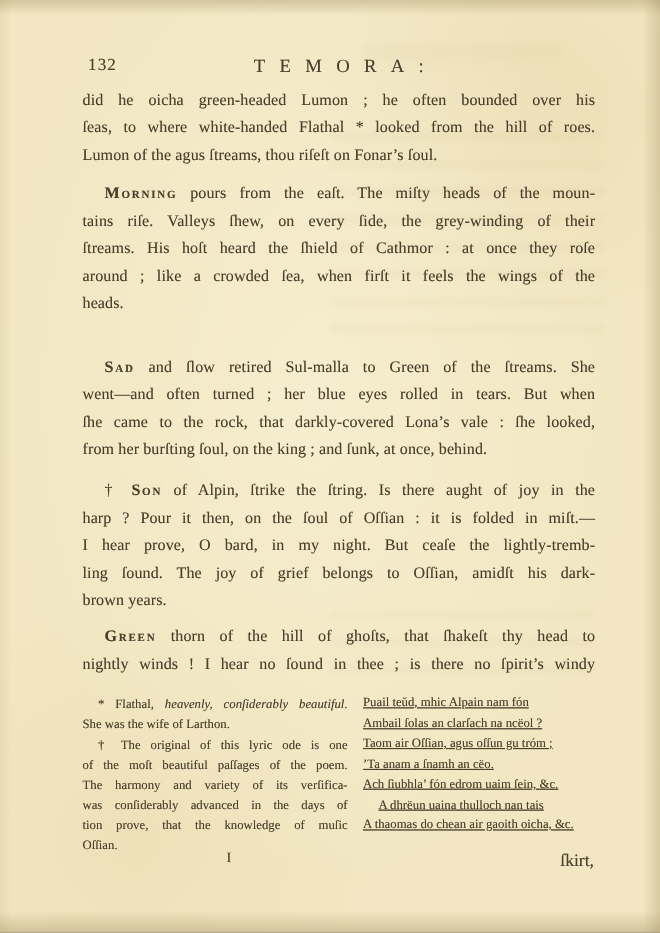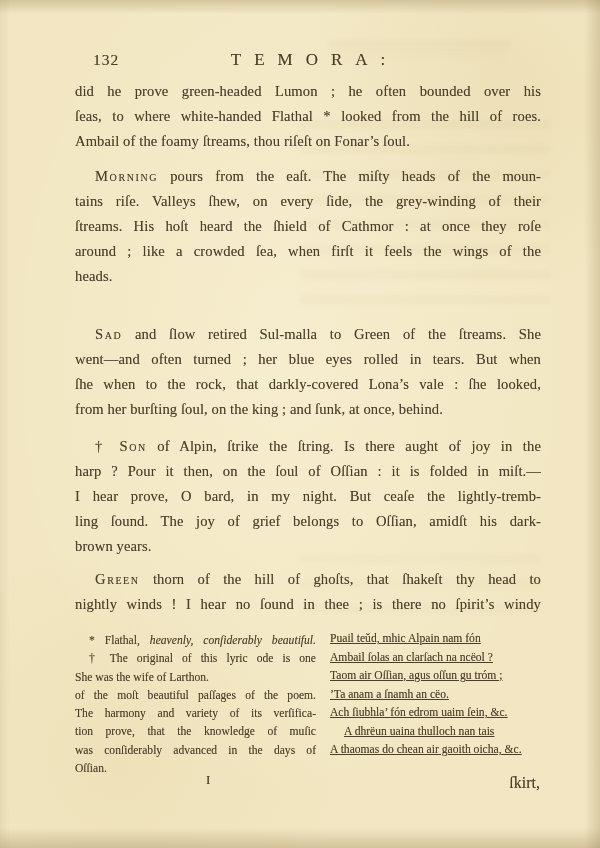"132" .pagenum { left: 18px -> 5px }
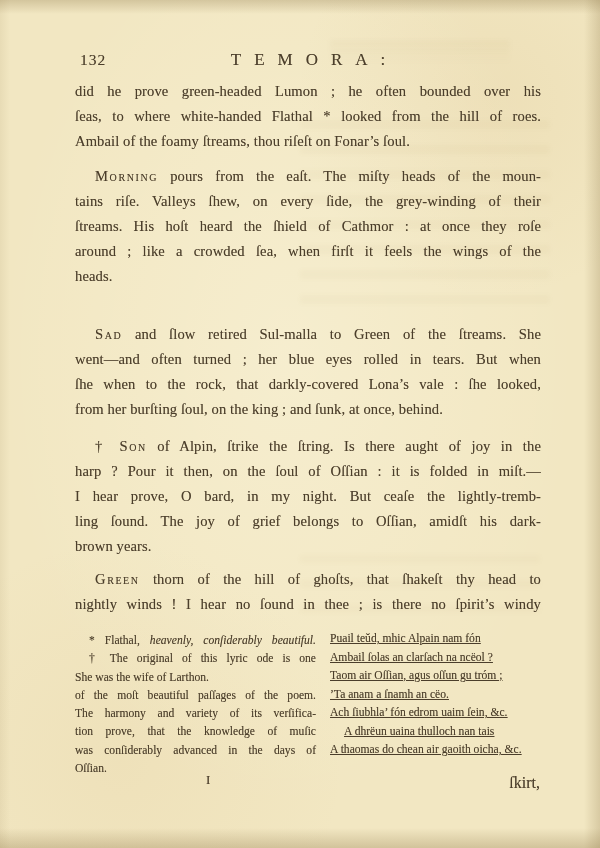"did he prove green-headed Lumon" div.ln { text: prove -> oicha }
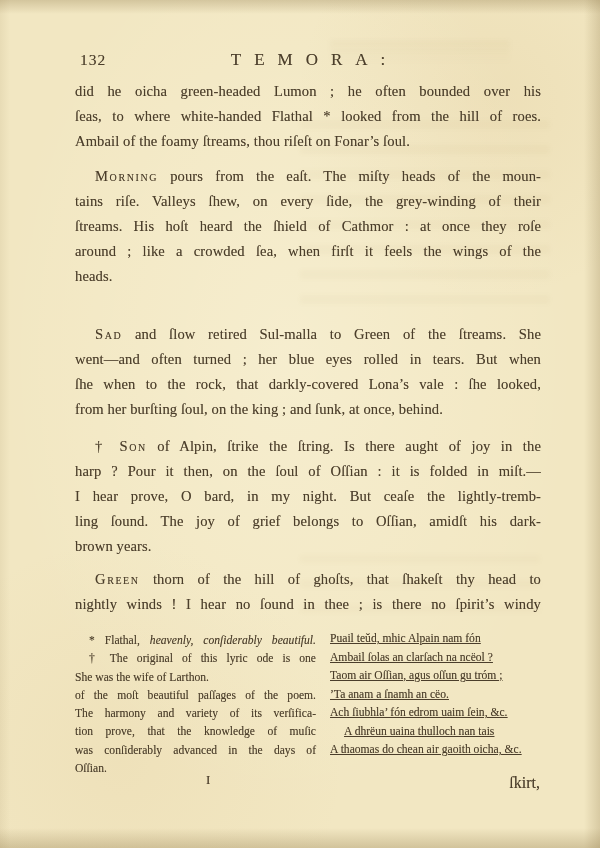"Ambail of the foamy ſtreams," div.ln { text: Ambail of the foamy -> Lumon of the agus }
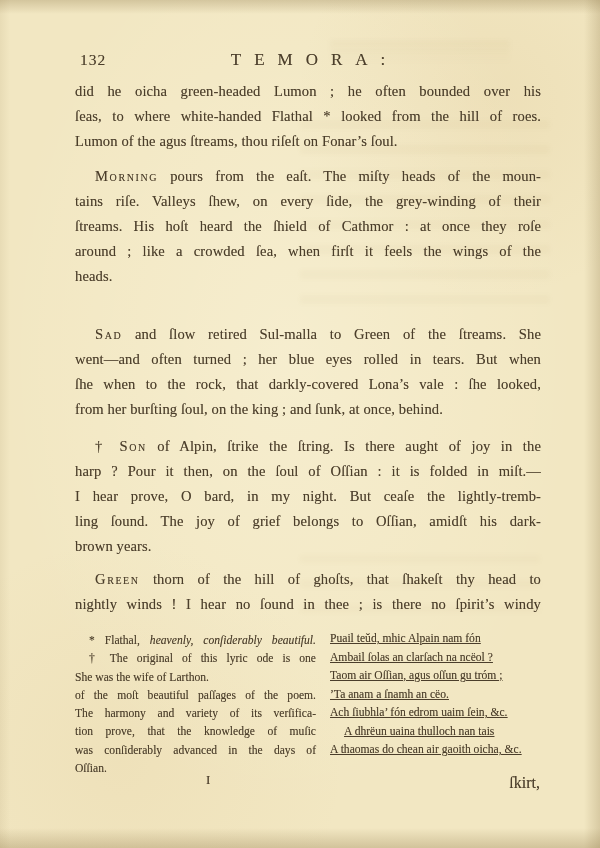"Morning" .lead { font-weight: none -> bold }
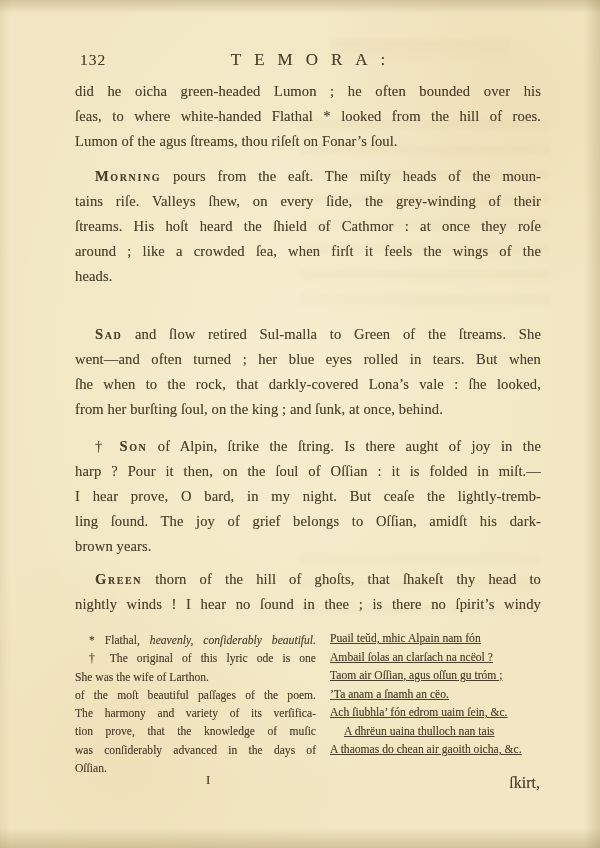"ſhe when to the rock," div.ln { text: when -> came }
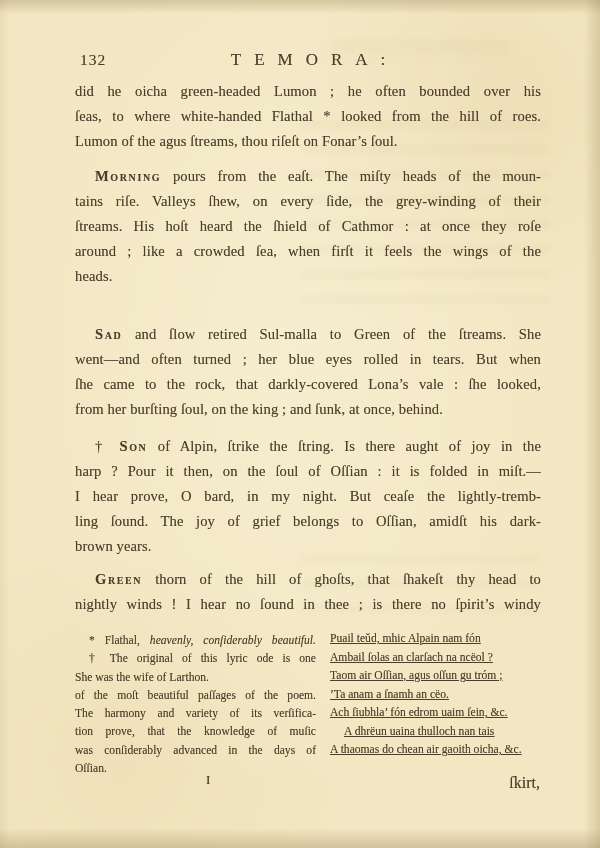"† The original of this" div.ln { order: before "She was the wife of" -> after "She was the wife of" }
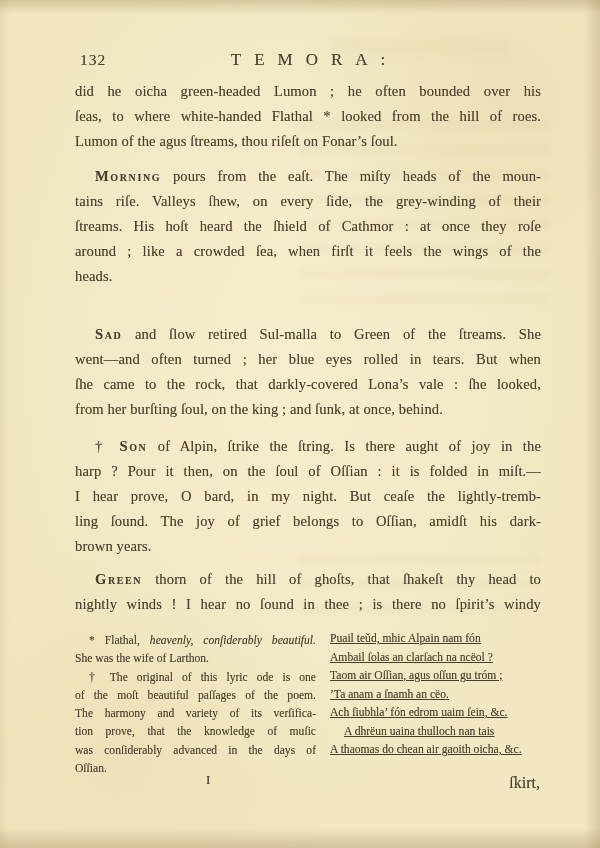"tion prove, that the knowledge" div.ln { order: before "was conſiderably advanced in the" -> after "was conſiderably advanced in the" }
